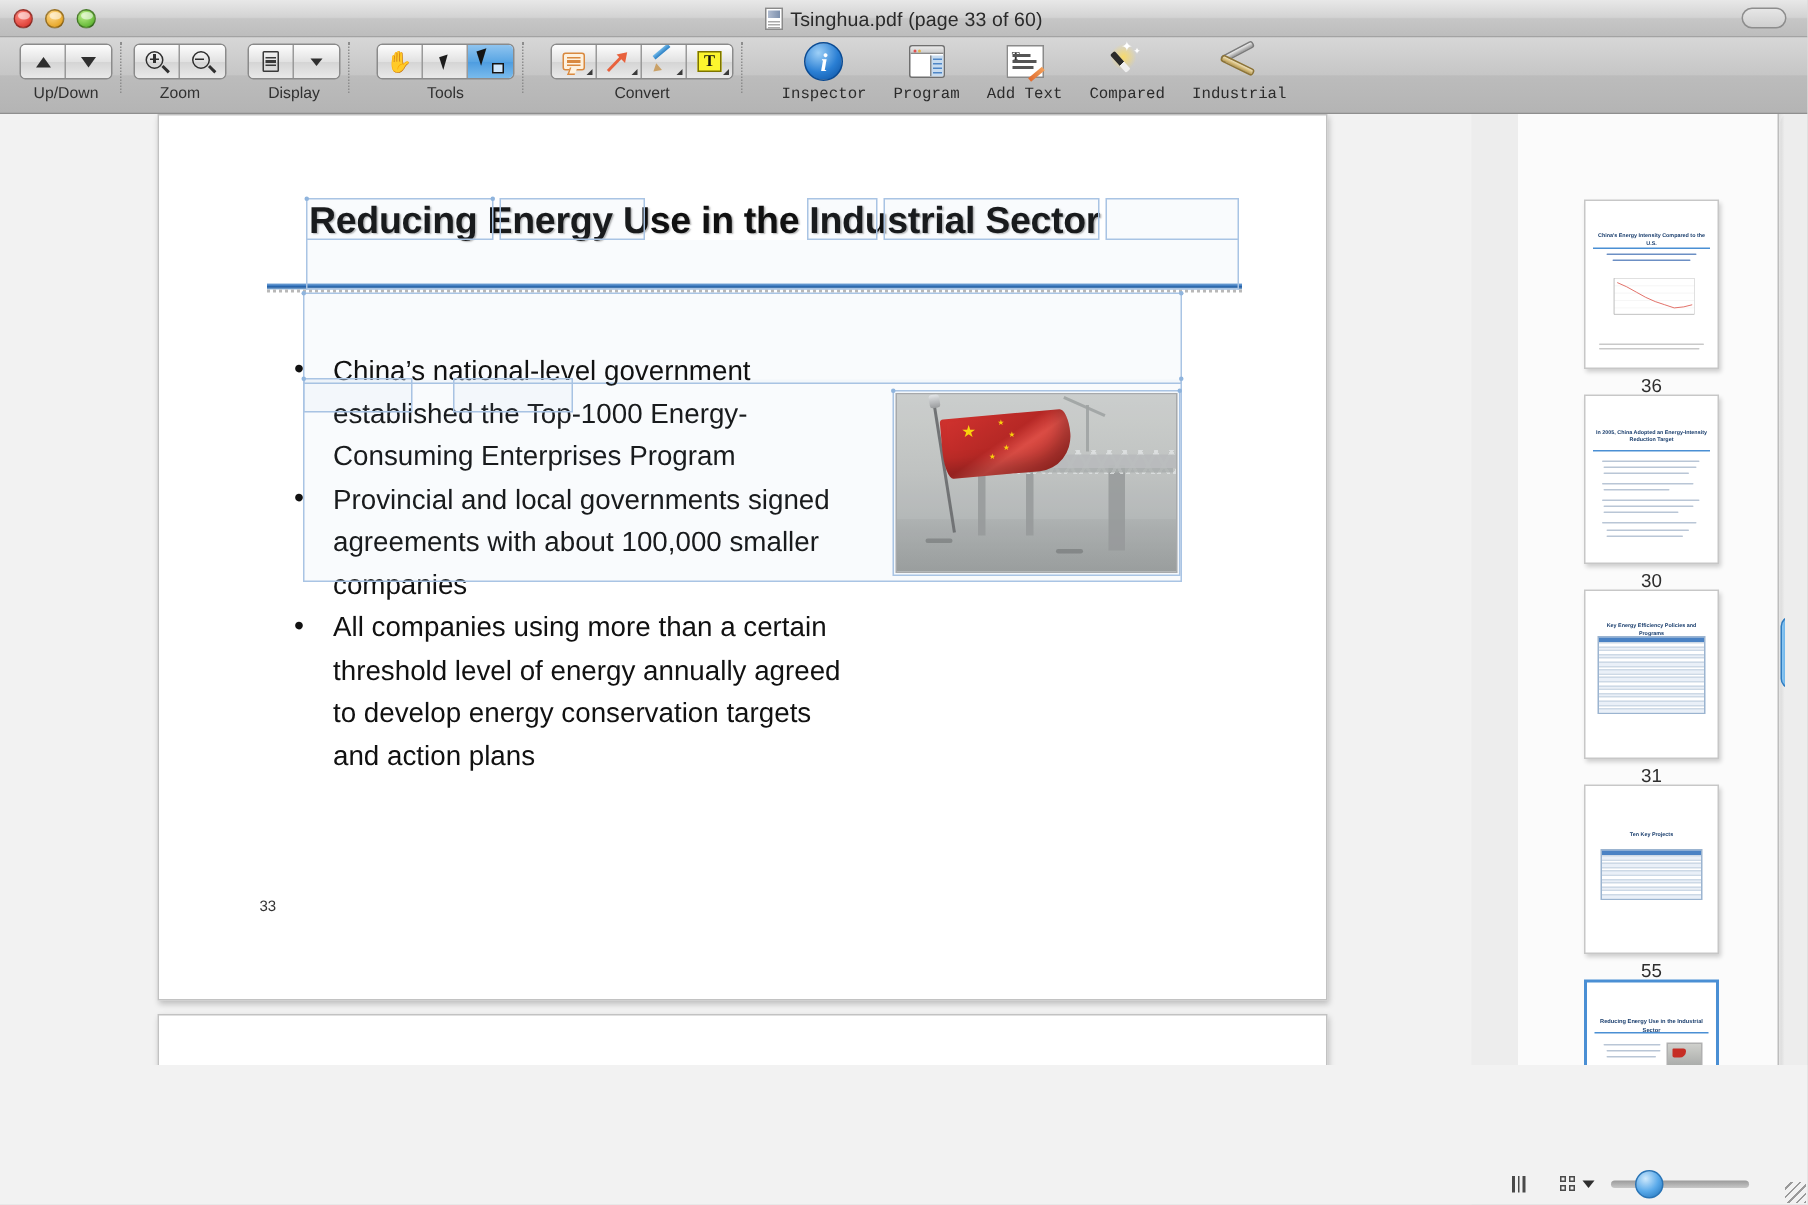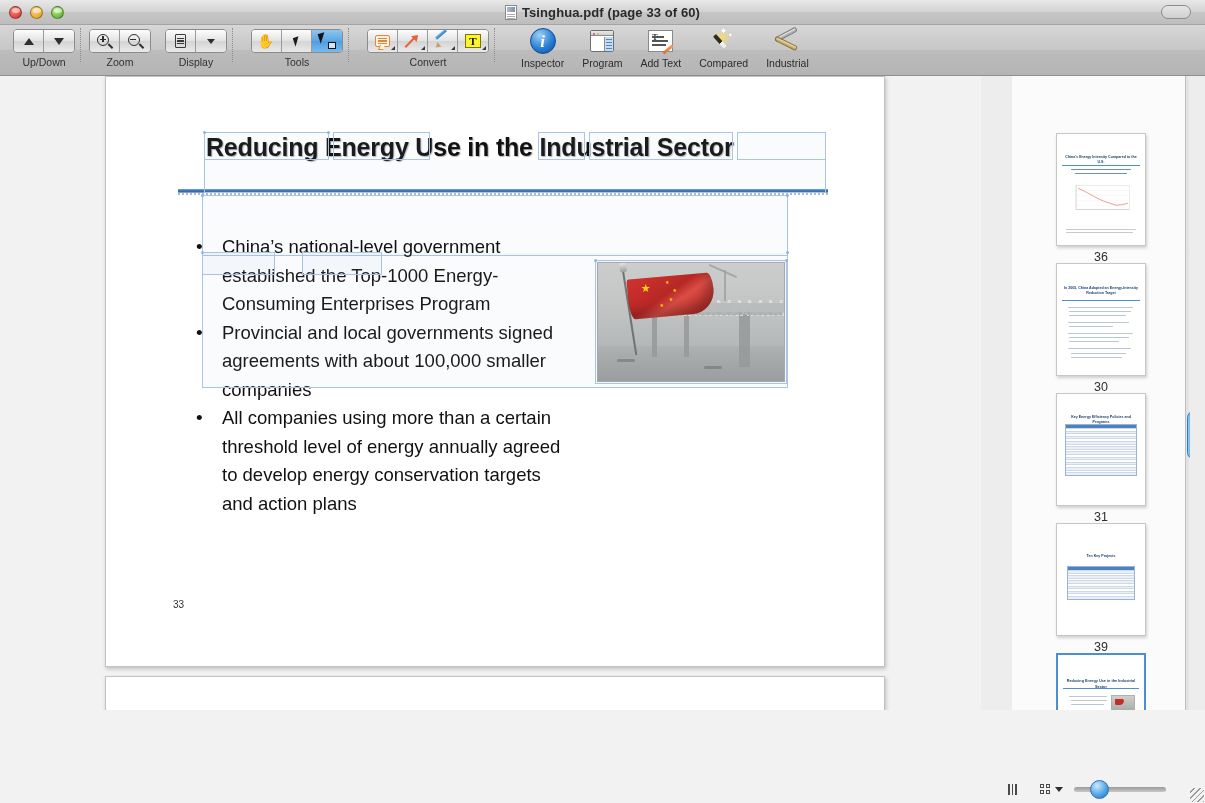"Tsinghua.pdf (page 33 of 60)" .titlebar { font-weight: bold -> none }
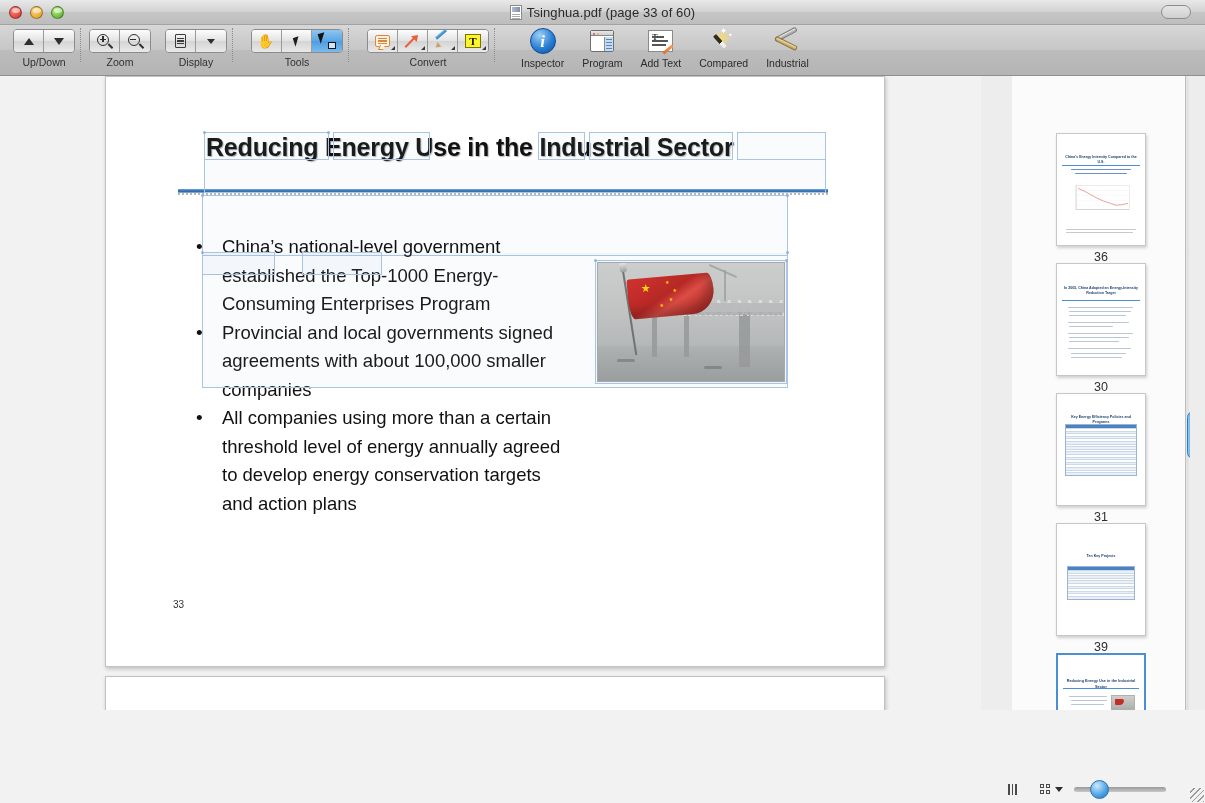"Inspector" .bb-label { font-family: none -> Liberation Mono, monospace }
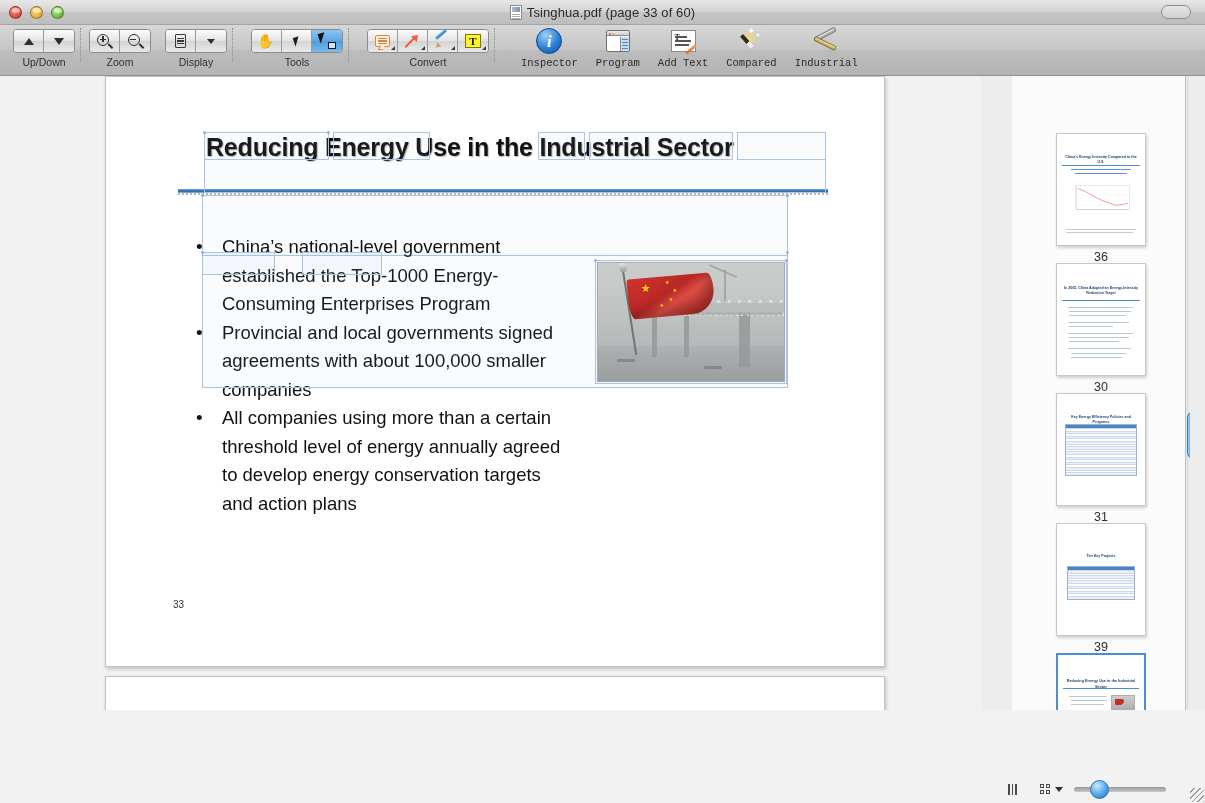"39" div.thumb-num { text: 39 -> 55 }
